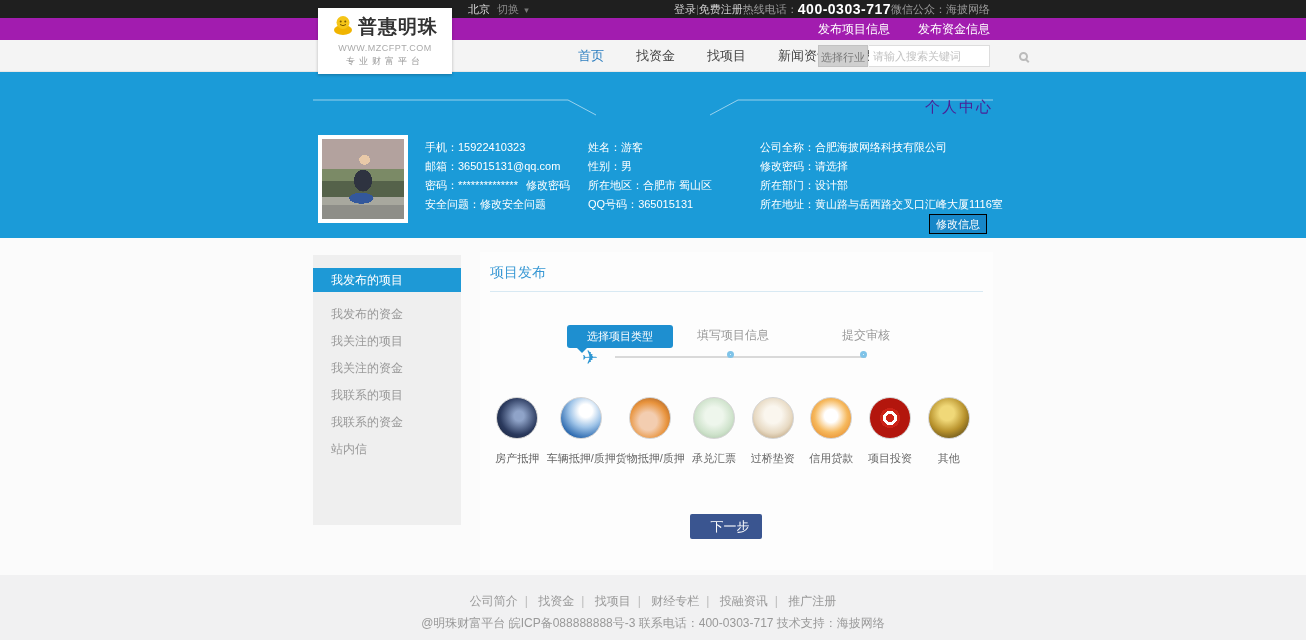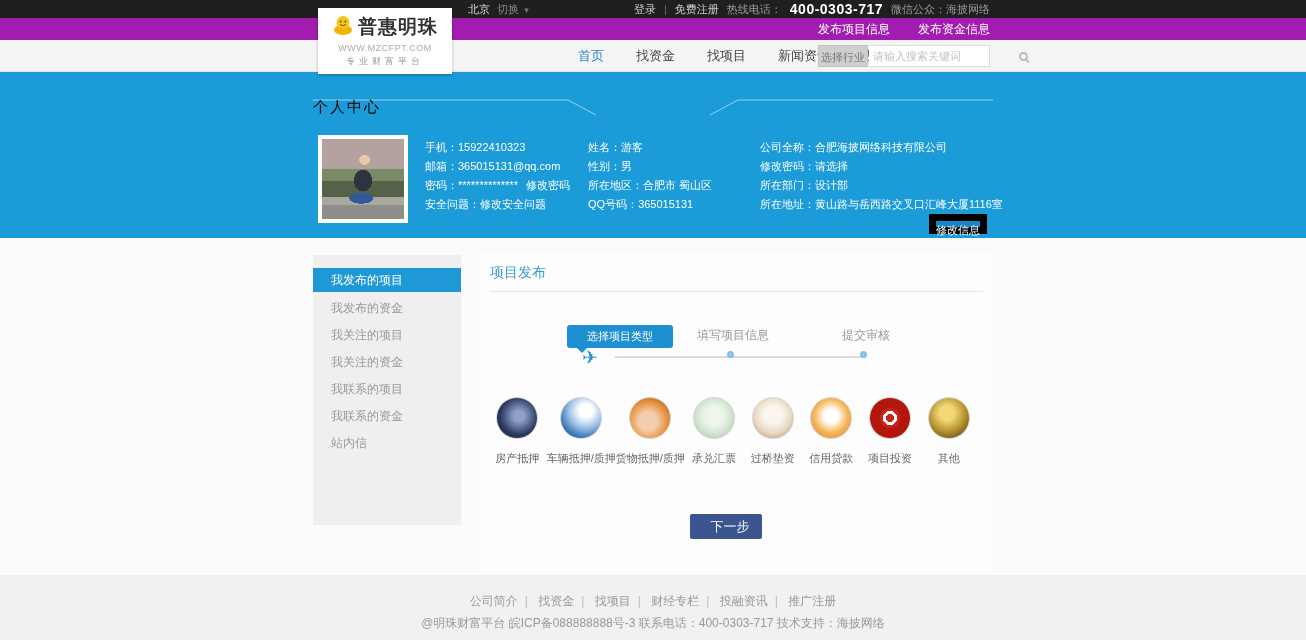"登录" .top-right { gap: 8px -> none }
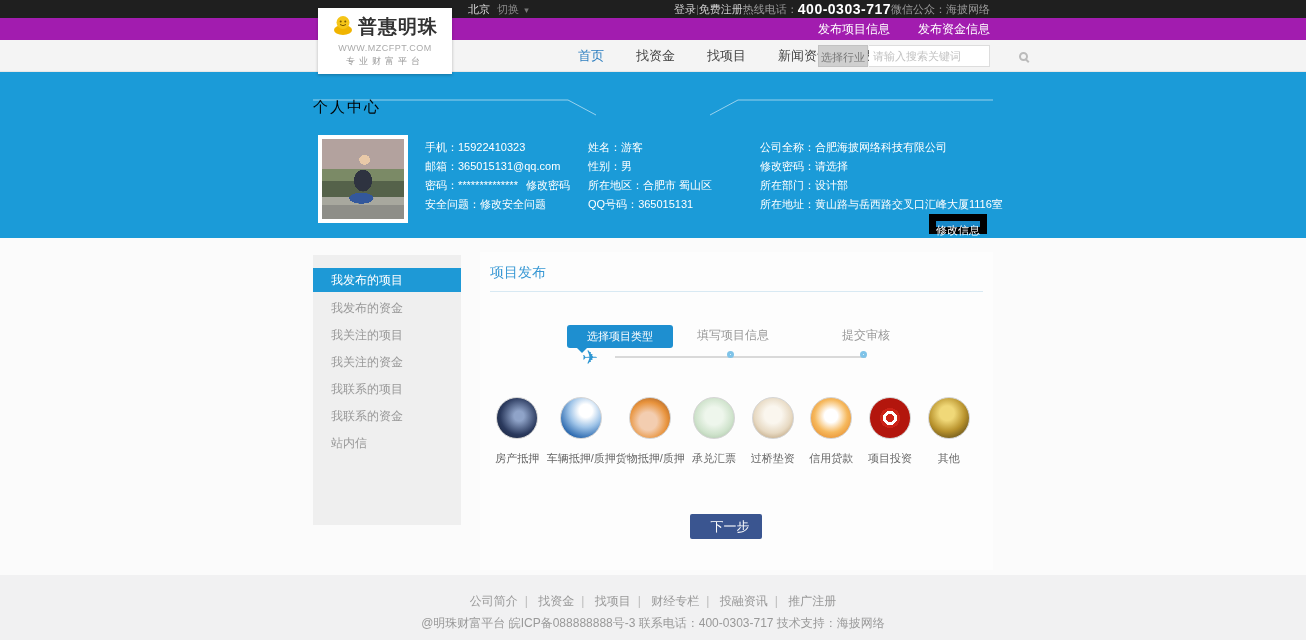"个人中心" .hero-title { color: #000000 -> #4c1d95; text-align: left -> right }
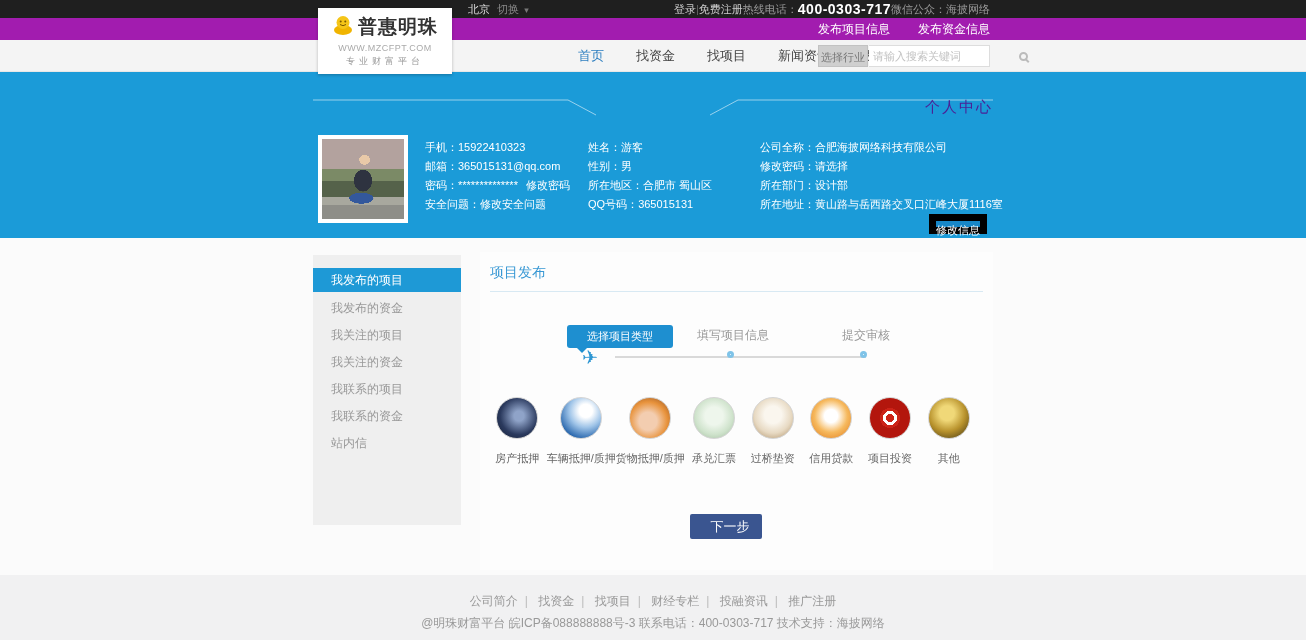"修改信息" .edit-btn { border: 7px solid #000000 -> 1px solid #000000 }
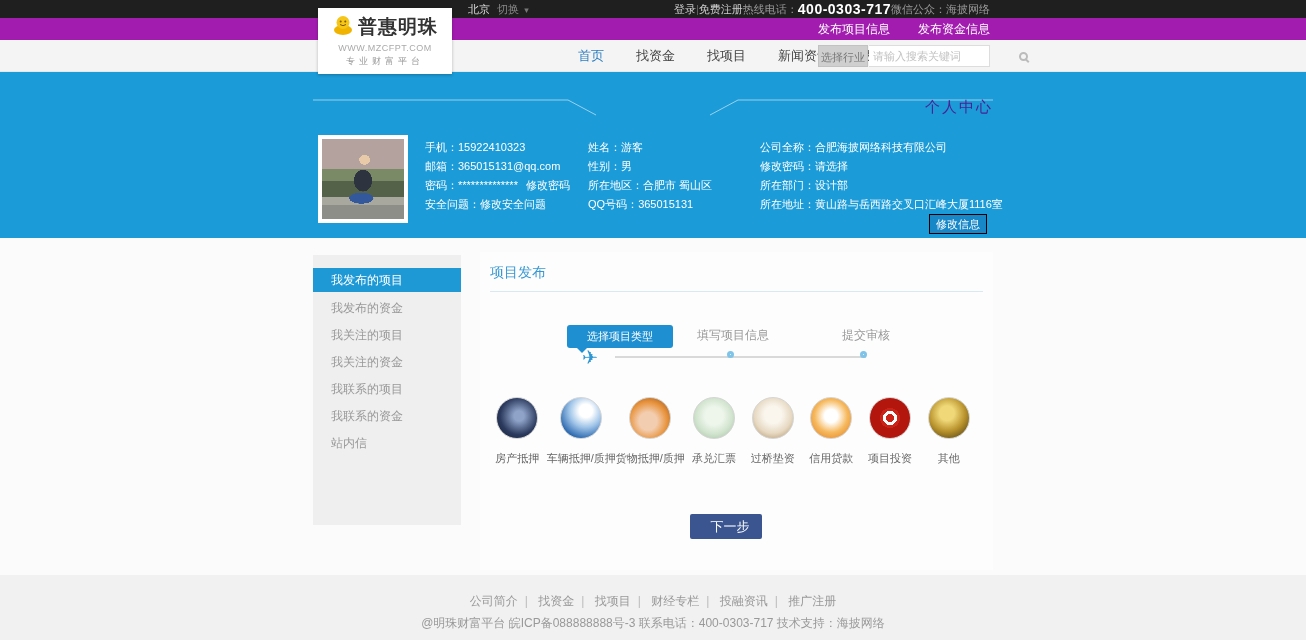"我发布的项目" .side-item.active { margin-bottom: 3px -> 9px }
